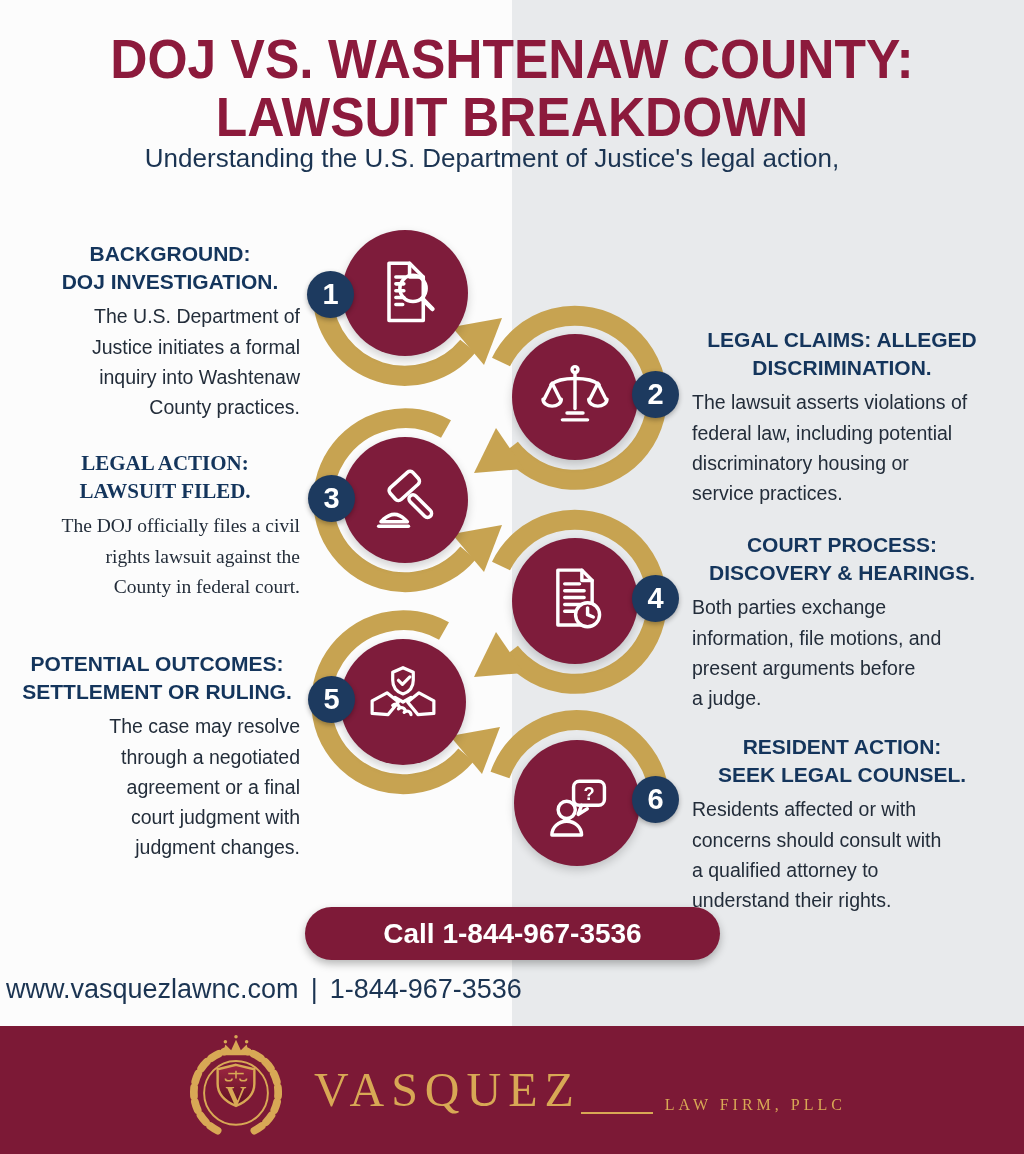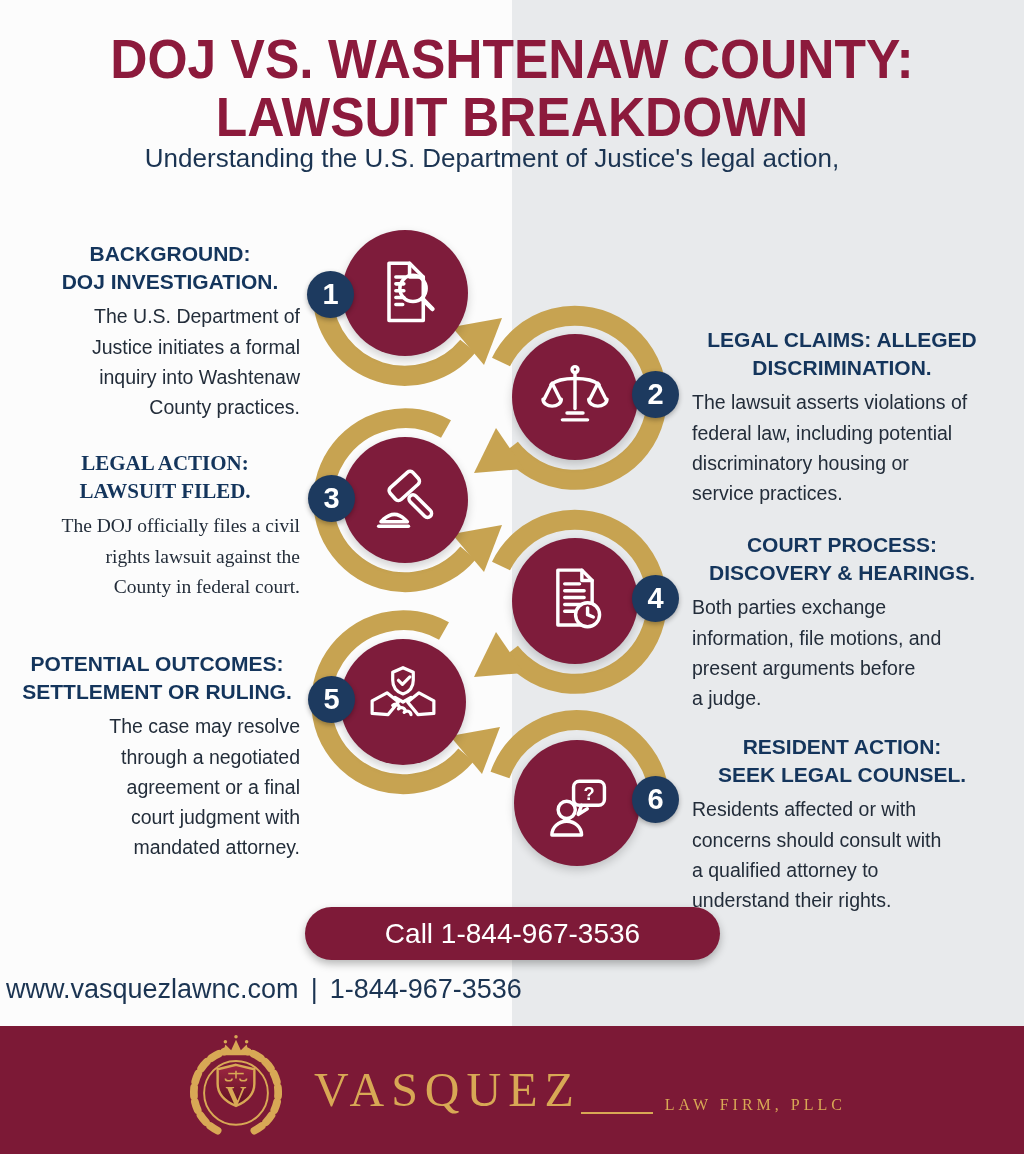"mandated attorney." div { text: mandated attorney -> judgment changes }
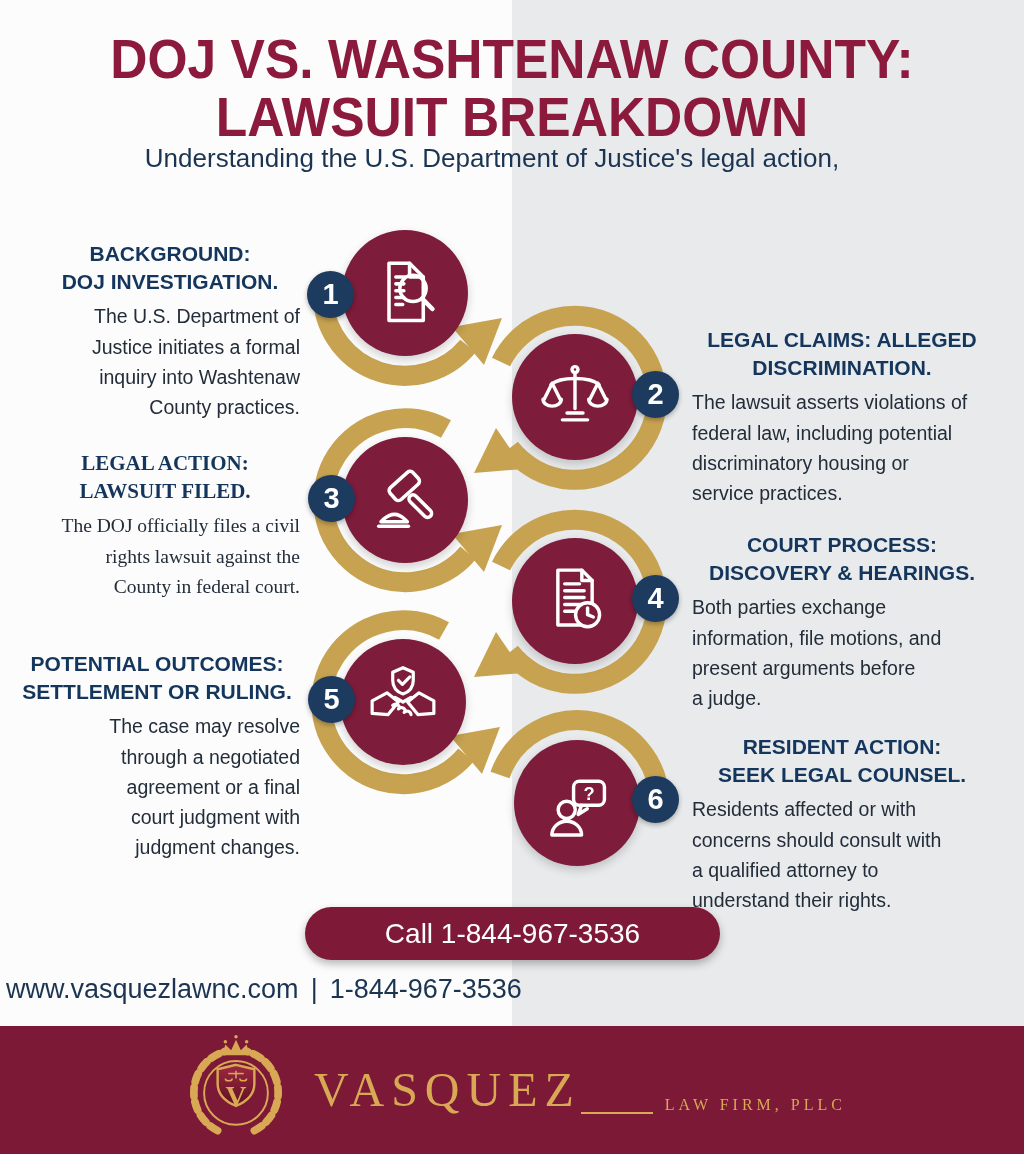"Call 1-844-967-3536" .cta-button { font-weight: normal -> bold }
